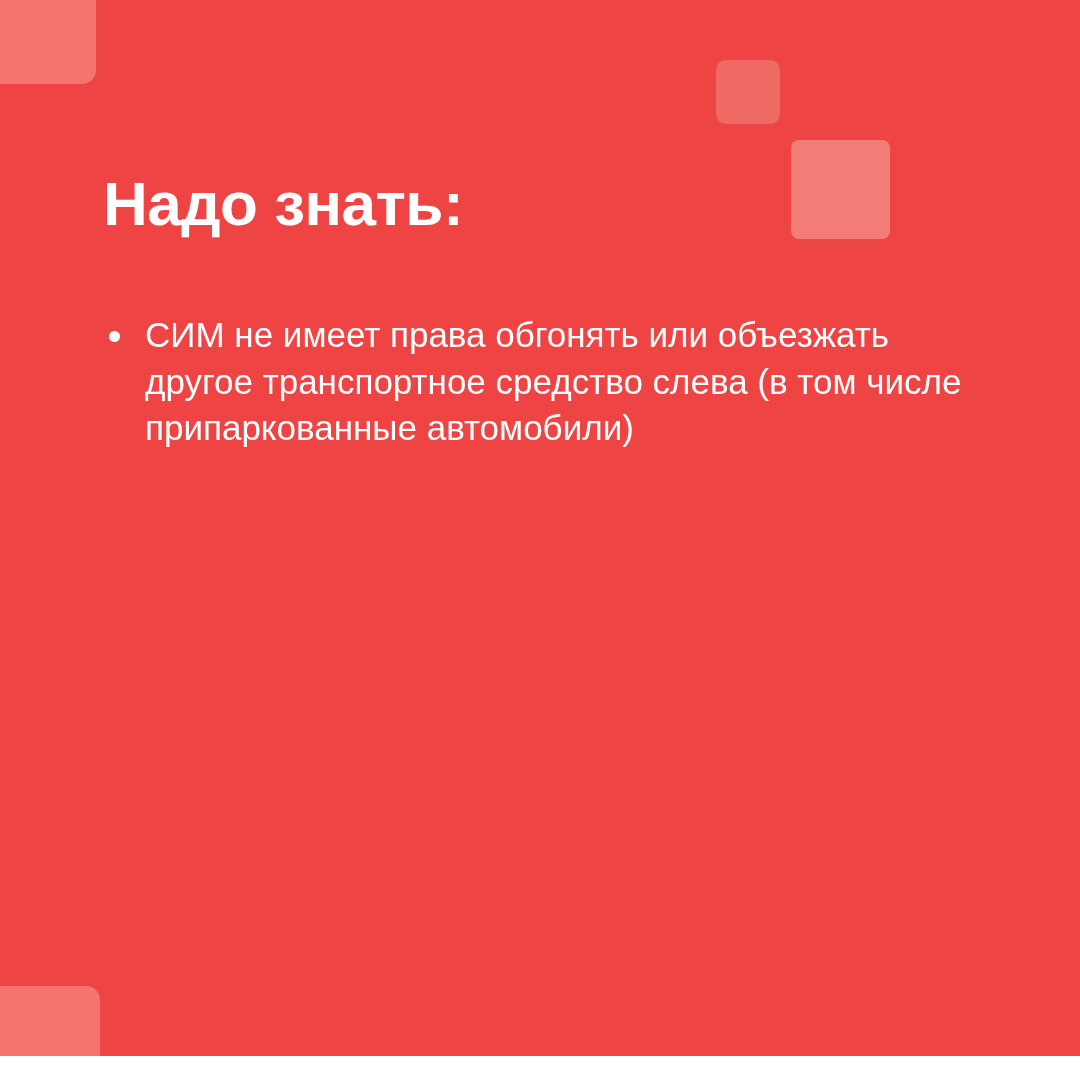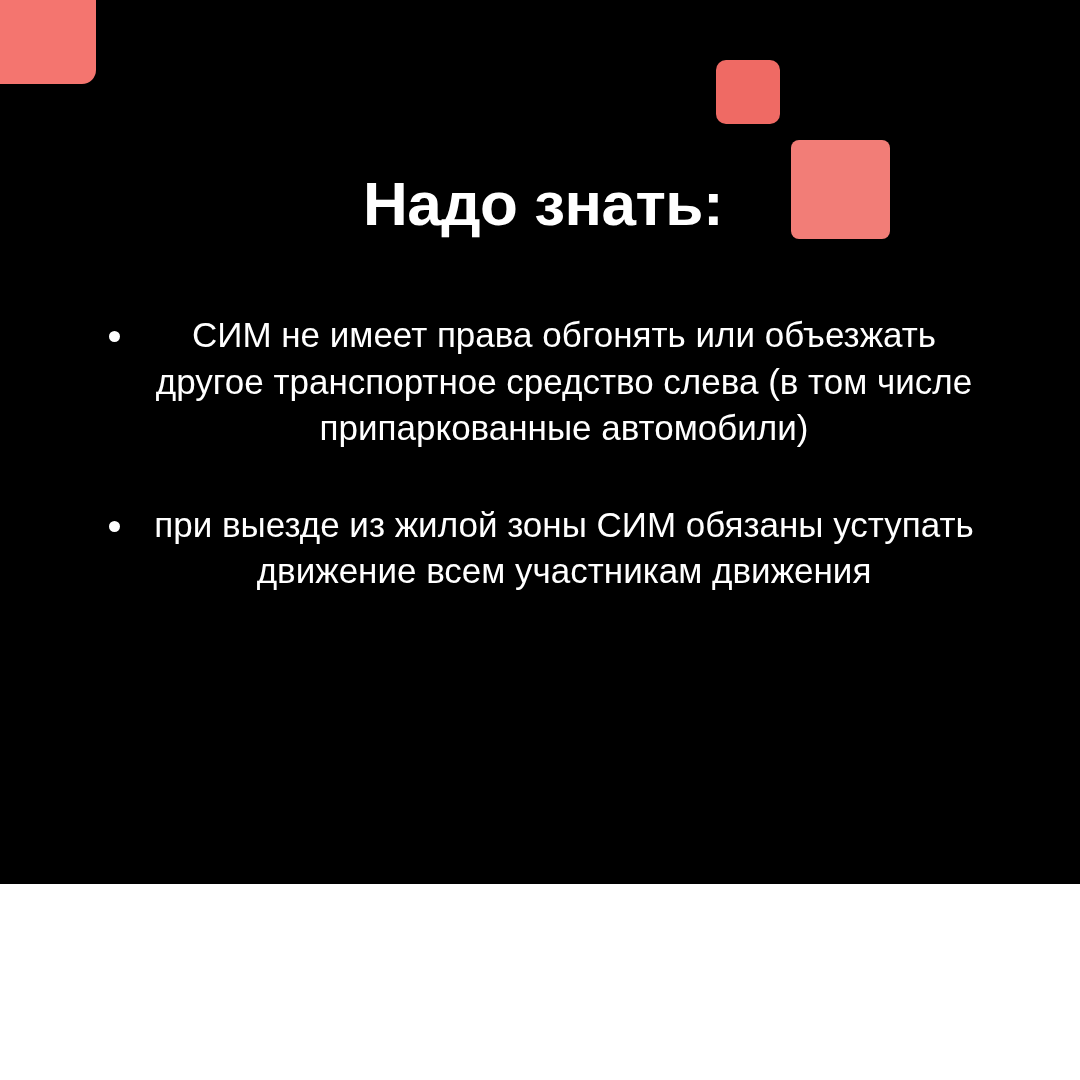"Надо знать:" .slide { background: #000000 -> #ef4444; height: 884px -> 1056px; text-align: center -> none }
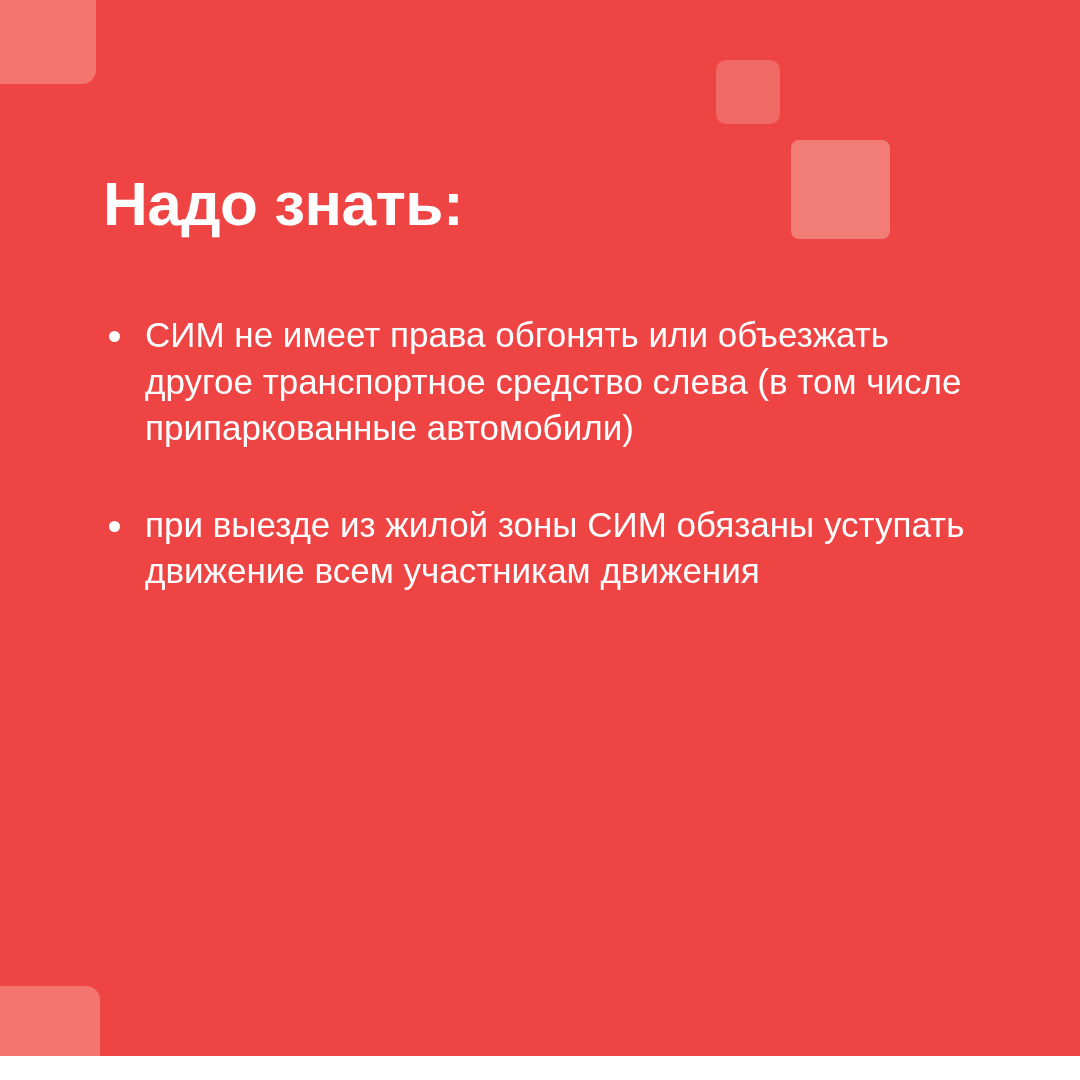"при выезде из жилой зоны" li.bullet-item { html: <li> <span></span> <span>при выезде из жилой зоны СИМ обязаны уступать движение всем участникам движения</span> </li> -> none }
